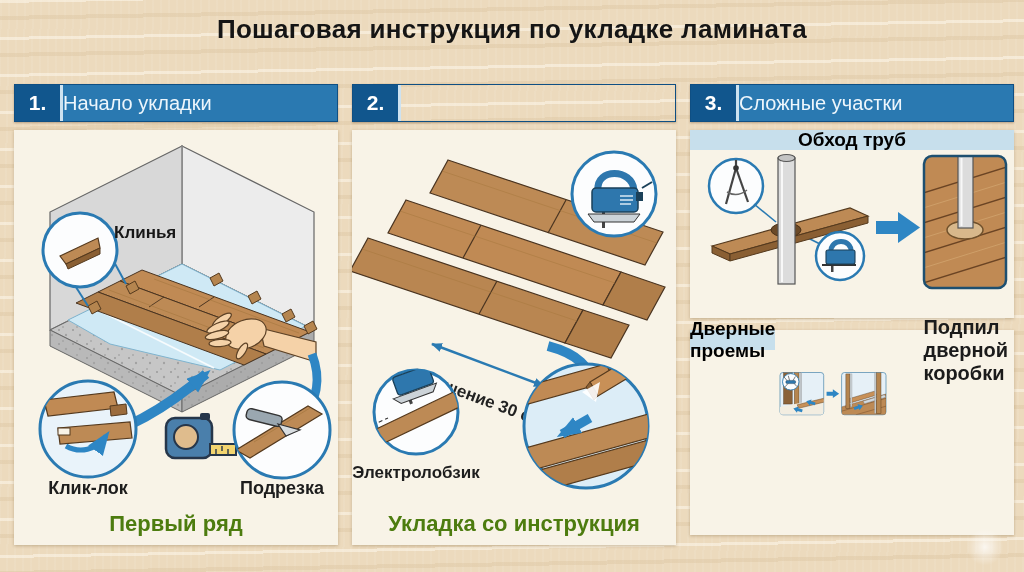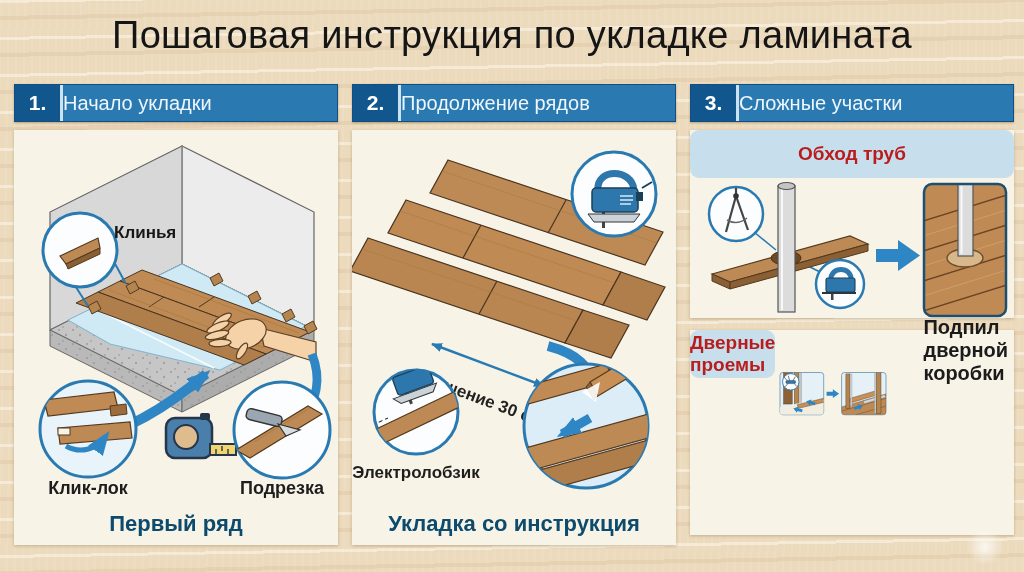"Пошаговая инструкция по укладке ламината" .title { font-size: 38px -> 26px; font-weight: 400 -> 700 }
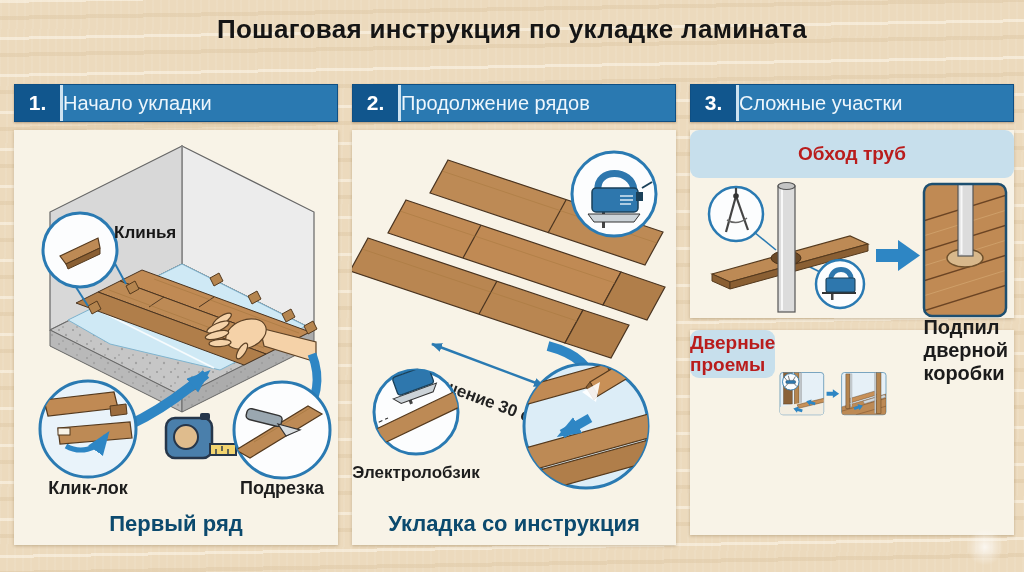"Продолжение рядов" div.bar { html: <div>Продолжение рядов</div> -> none }
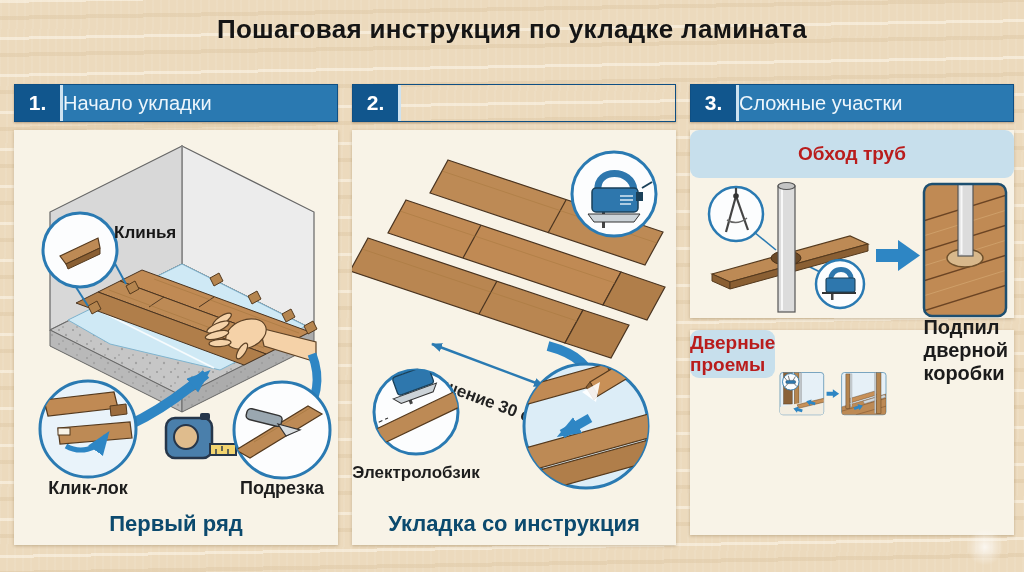"Обход труб" .band { border-radius: 9px -> none; color: #b91c1c -> #000000; height: 48px -> 20px }
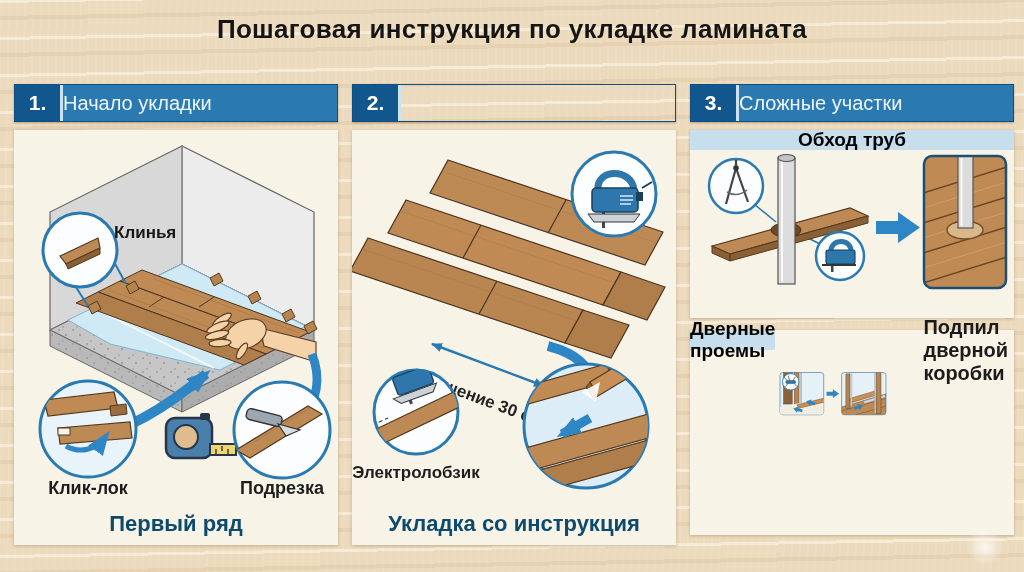"Первый ряд" .caption { color: #0c4a6e -> #4d7c0f }
